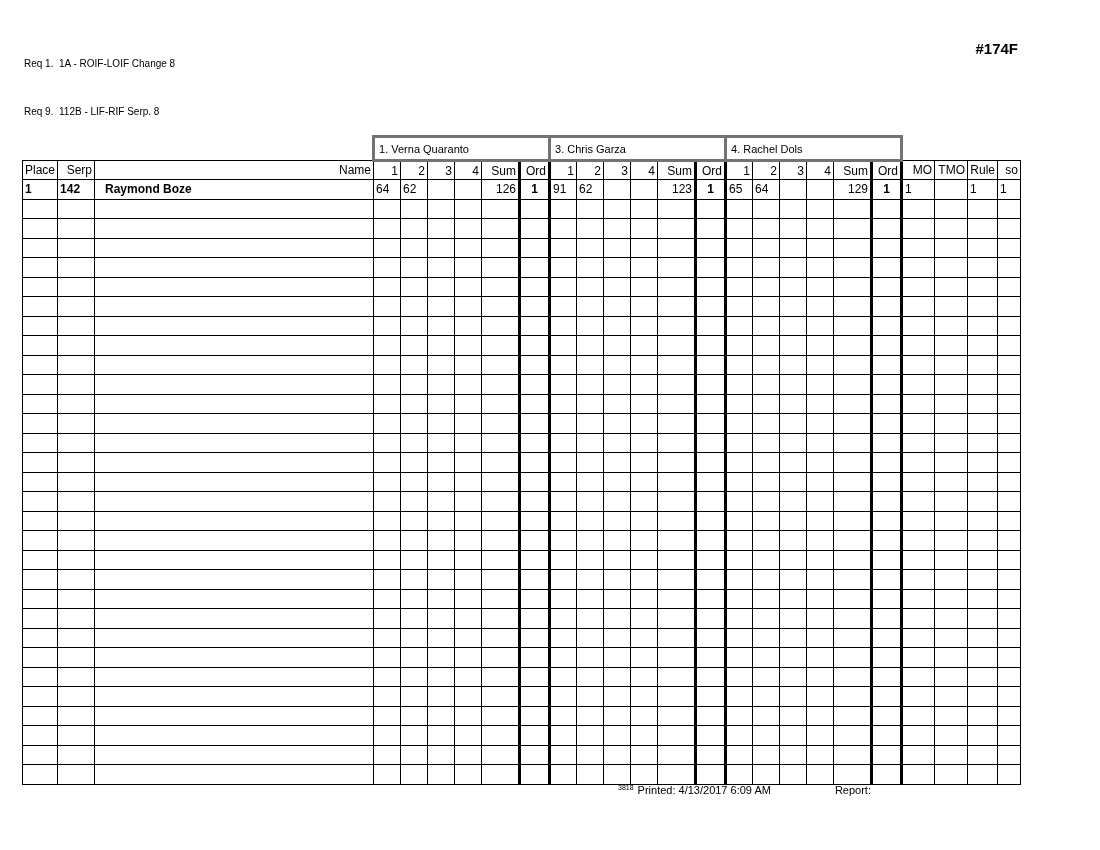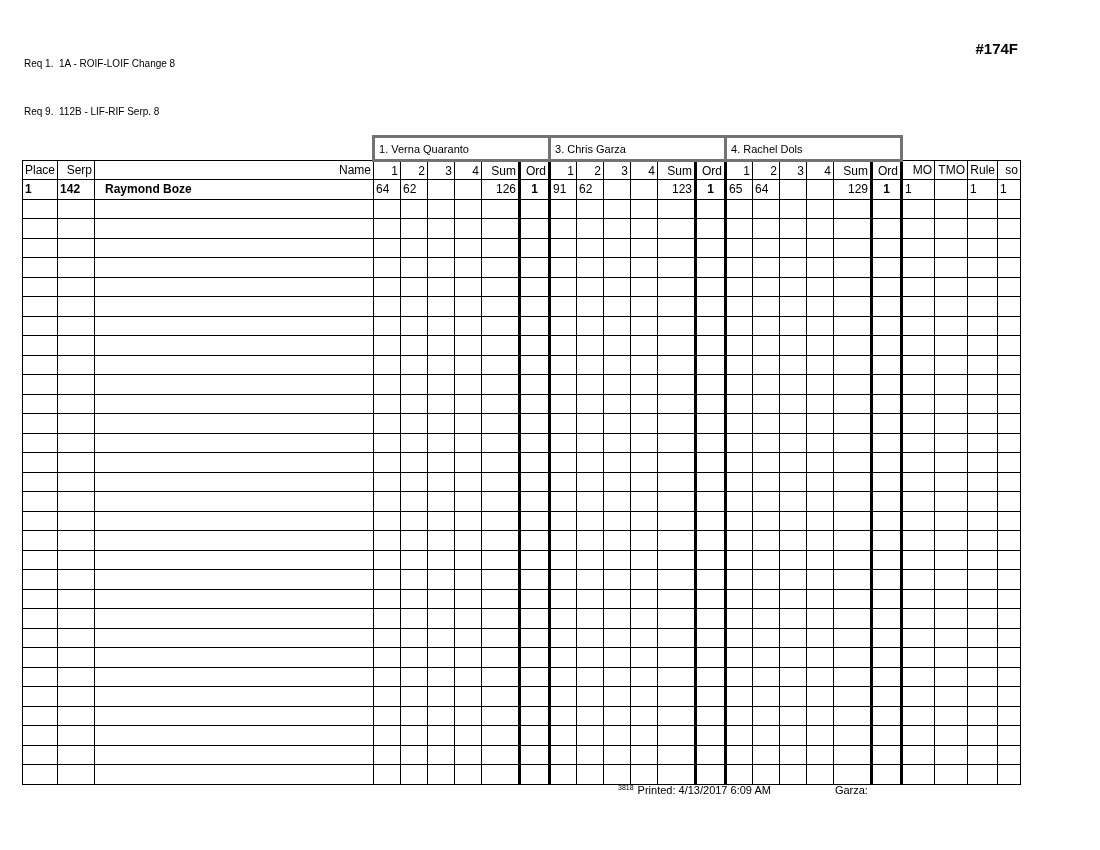"Garza:" span.scorer { text: Garza -> Report }
